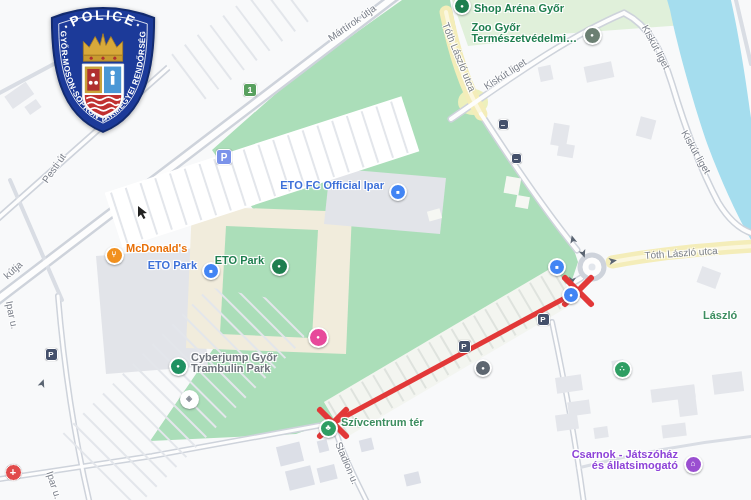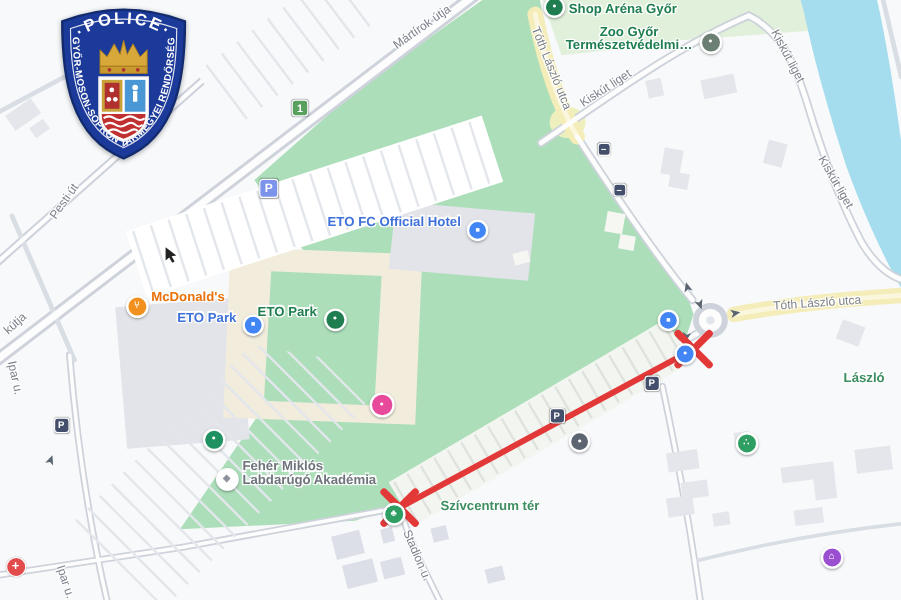"Zoo Győr" div.poi-label { text-align: center -> left }
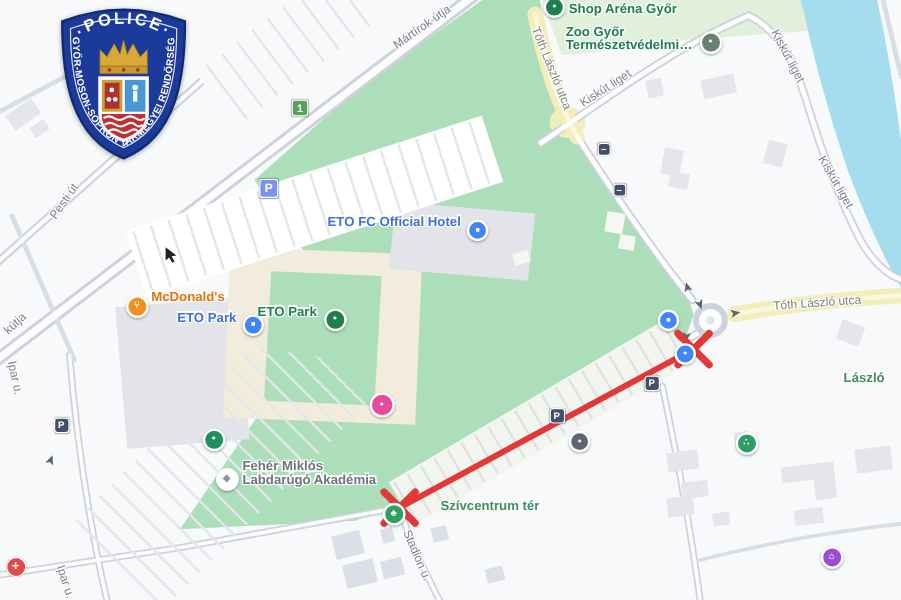"ETO FC Official Hotel" div { text: Hotel -> Ipar }
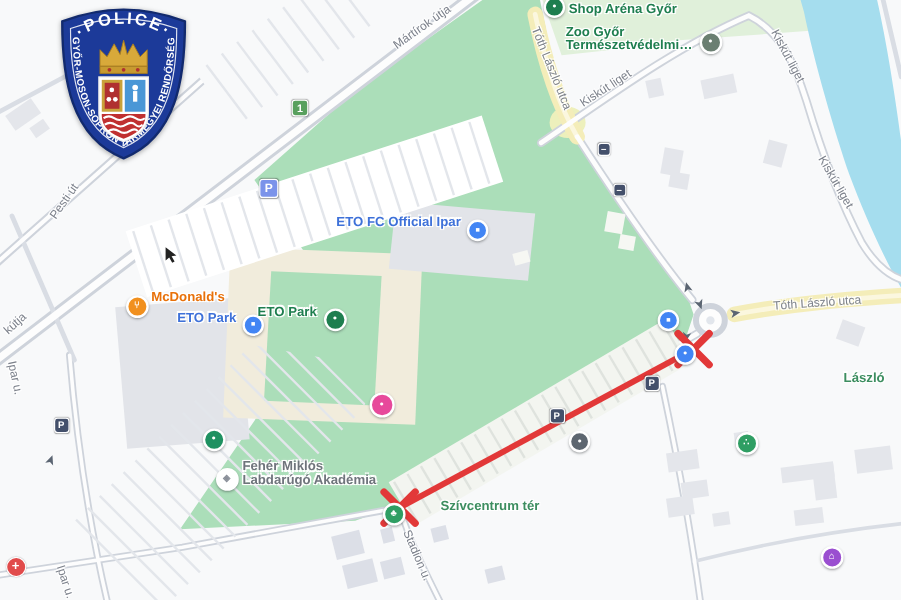"Cyberjump Győr" div.poi-label { html: none -> <div> <div>Cyberjump Győr</div> <div>Trambulin Park</div> </div> }
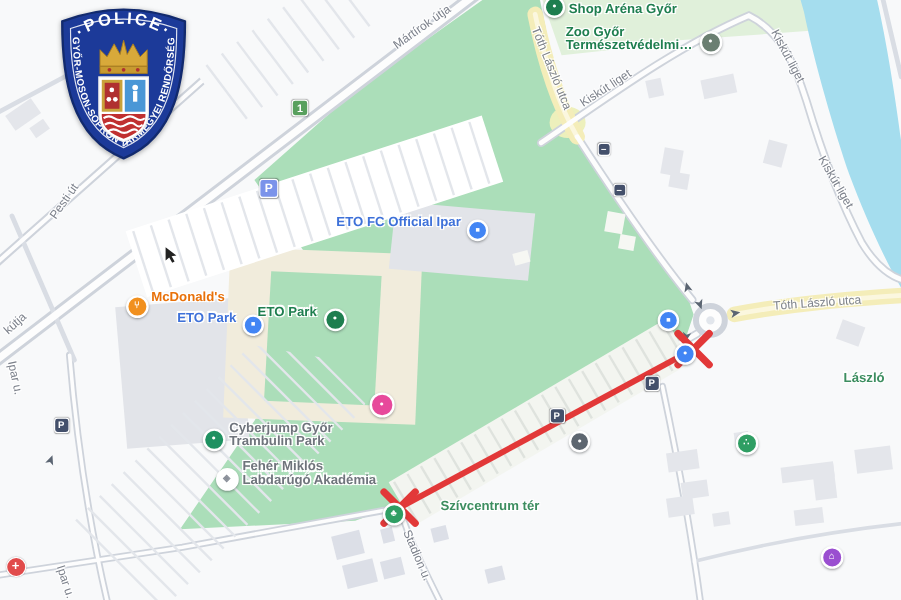"Fehér Miklós" div.poi-label { html: <div> <div>Fehér Miklós</div> <div>Labdarúgó Akadémia</div> </div> -> none }
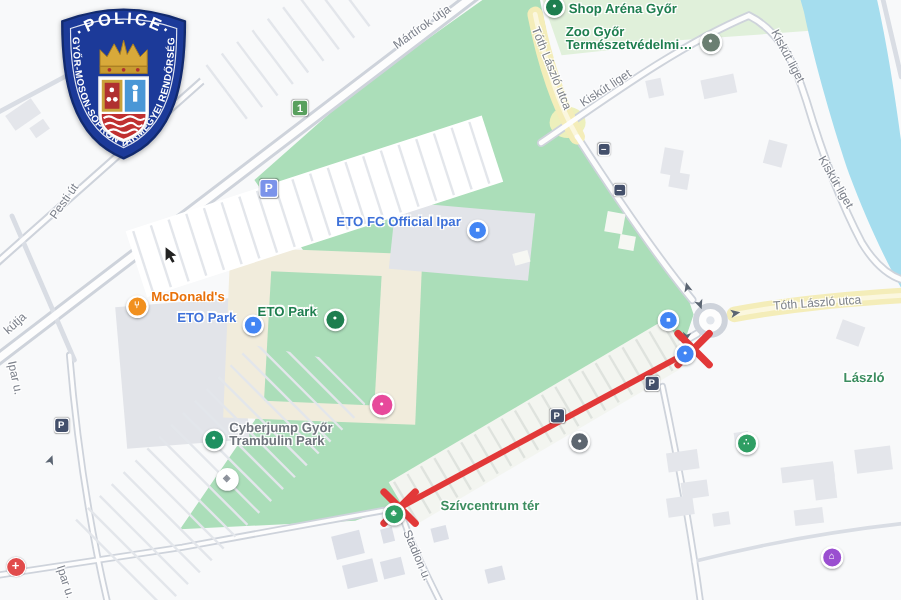"Szívcentrum tér" div.poi-label { margin-left: 26px -> none }
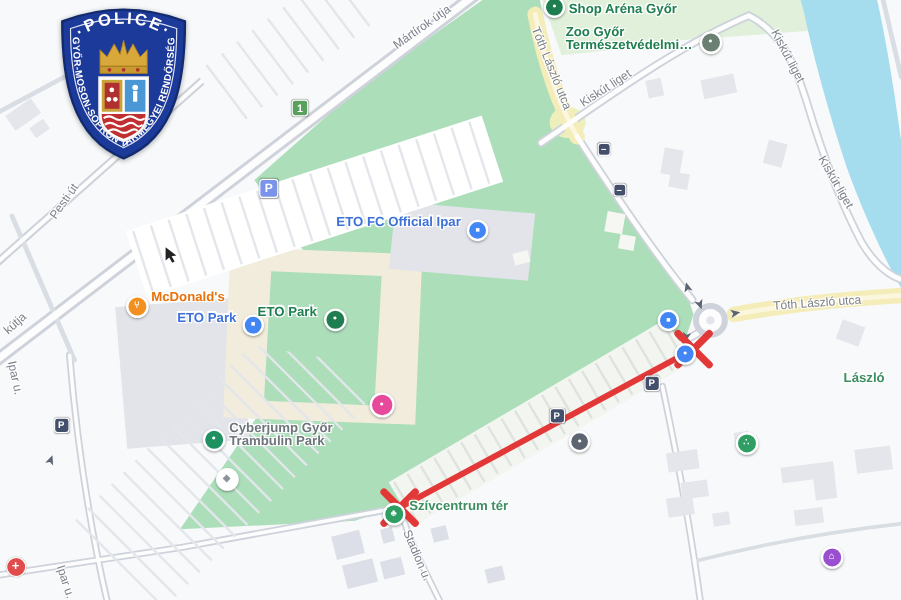"Csarnok - Játszóház" div.poi-label { html: none -> <div> <div>Csarnok - Játszóház</div> <div>és állatsimogató</div> </div> }
